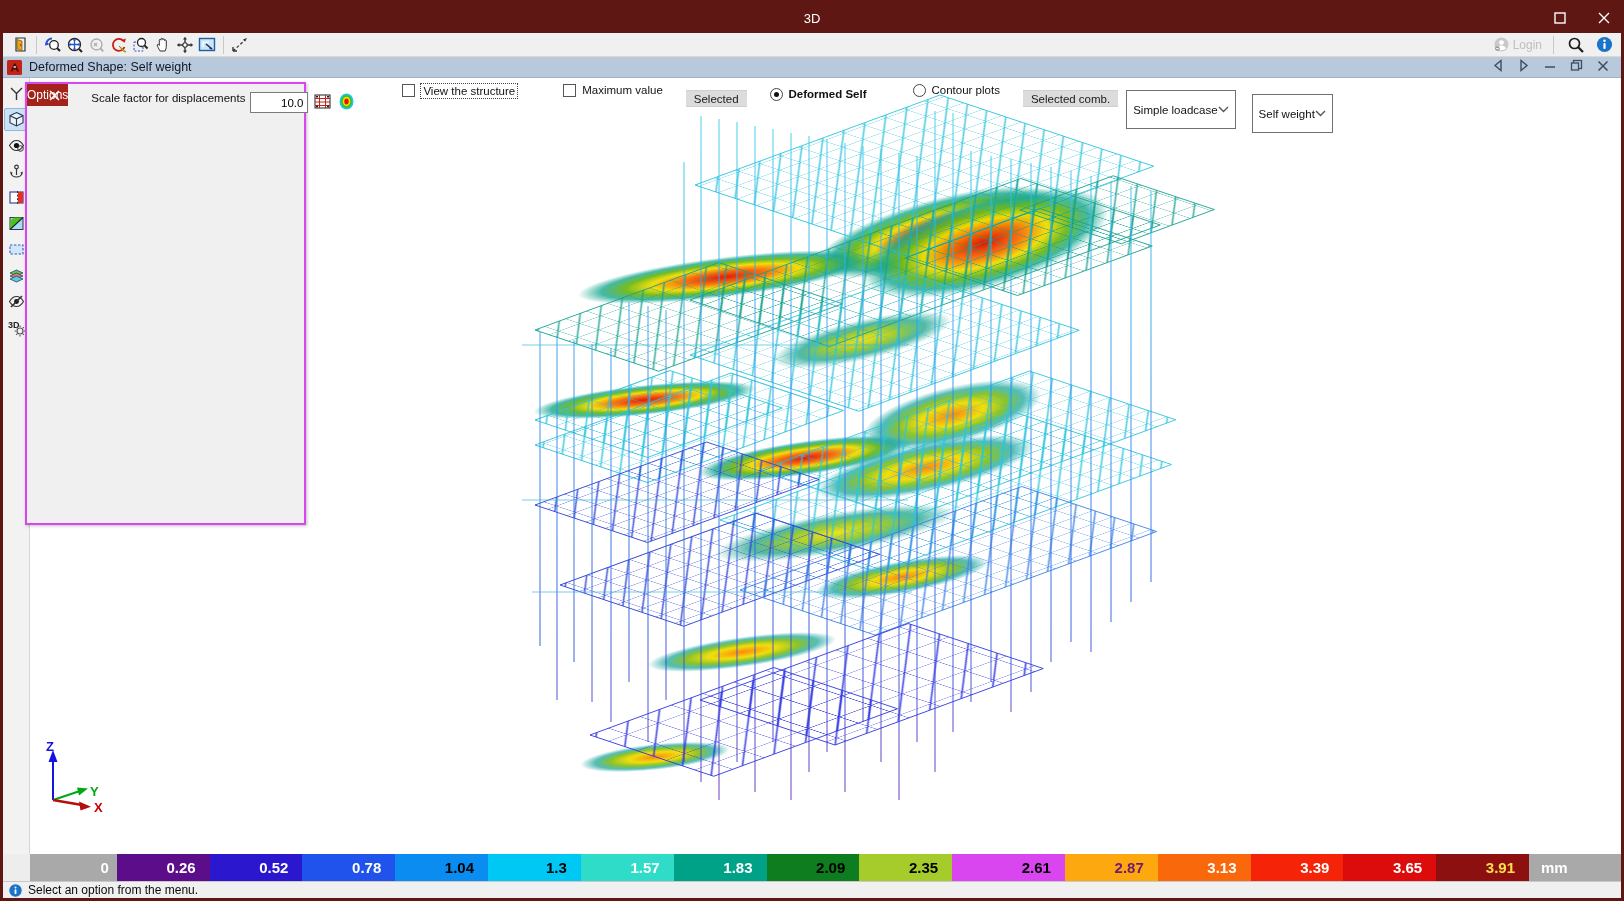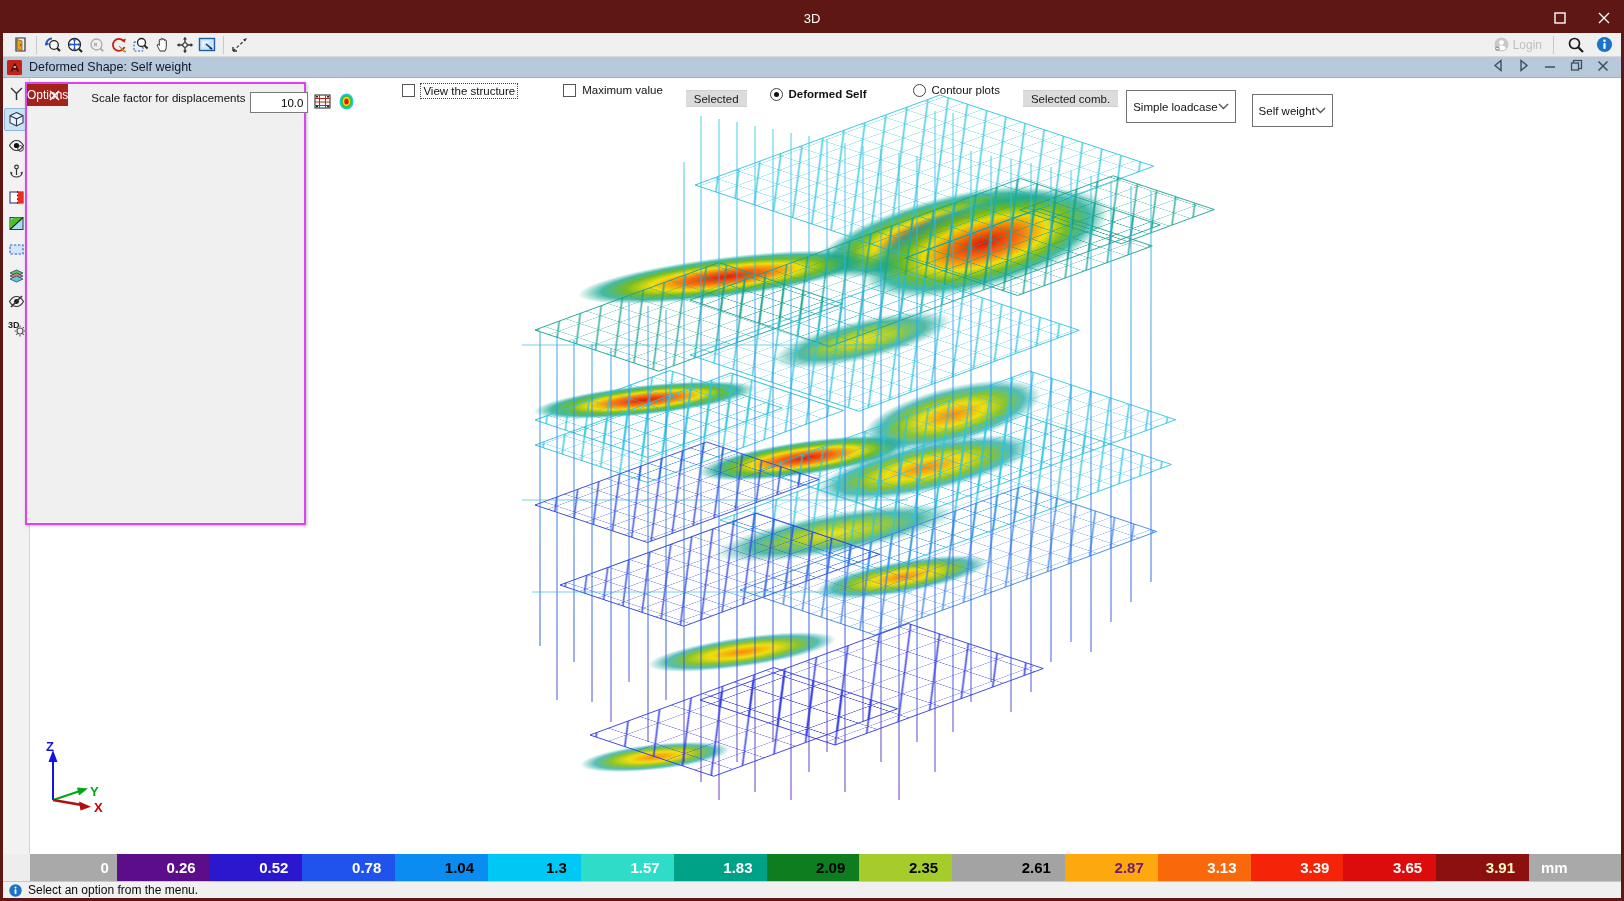"Simple loadcase" .selectbox { height: 33px -> 39px }
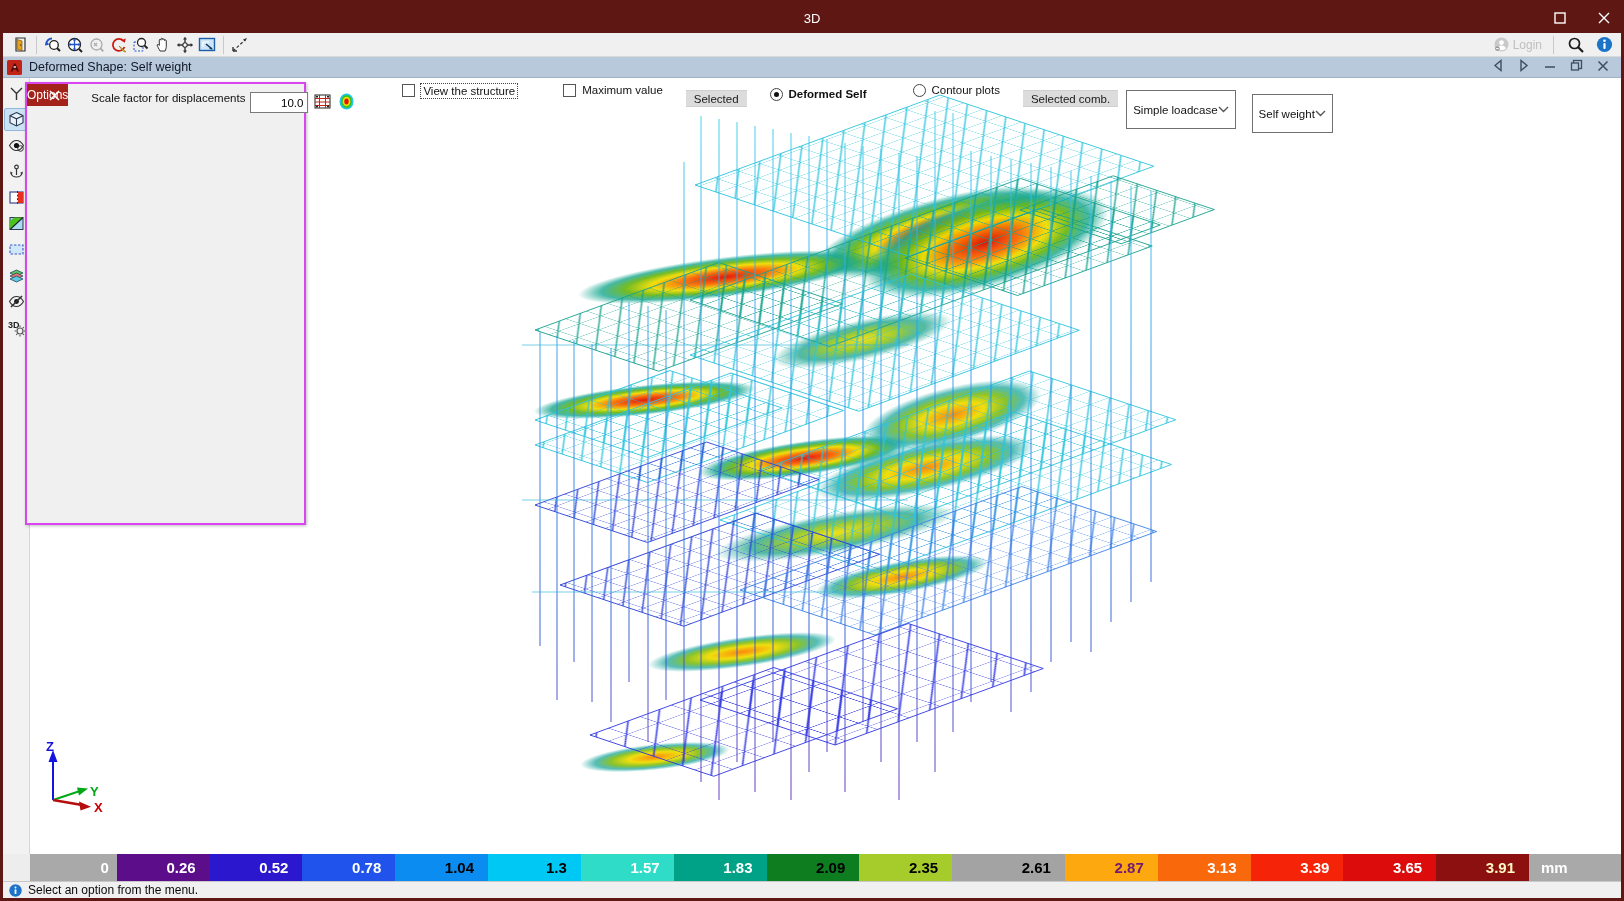"2.61" div.cb-seg { background: #a3a3a3 -> #d946ef }
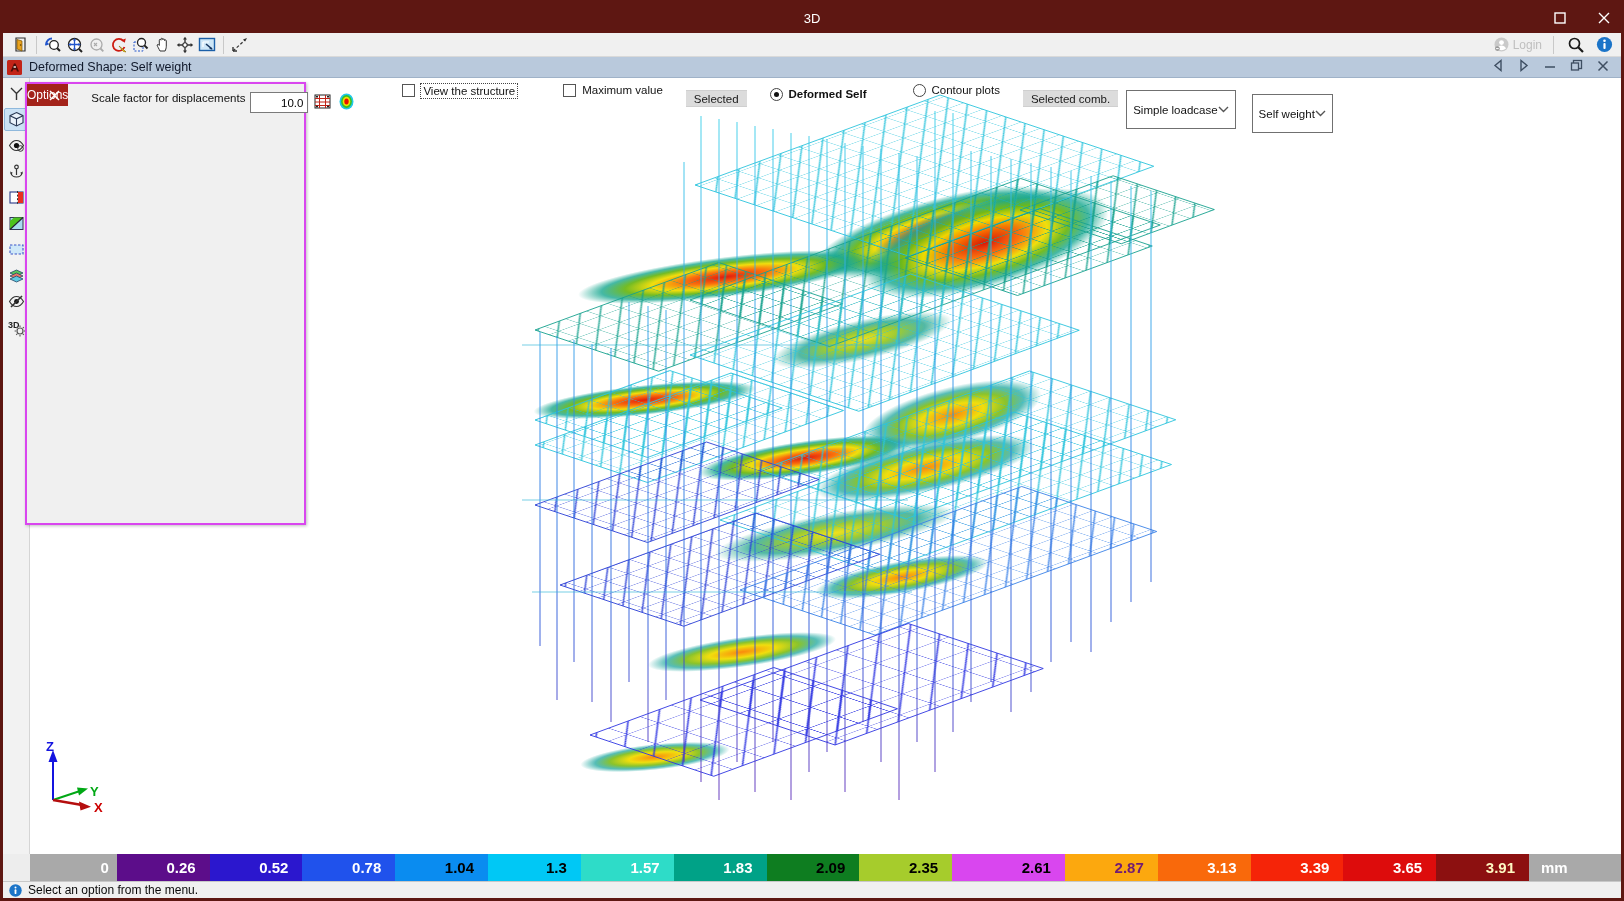"3.91" span { color: #fef9c3 -> #fde047 }
